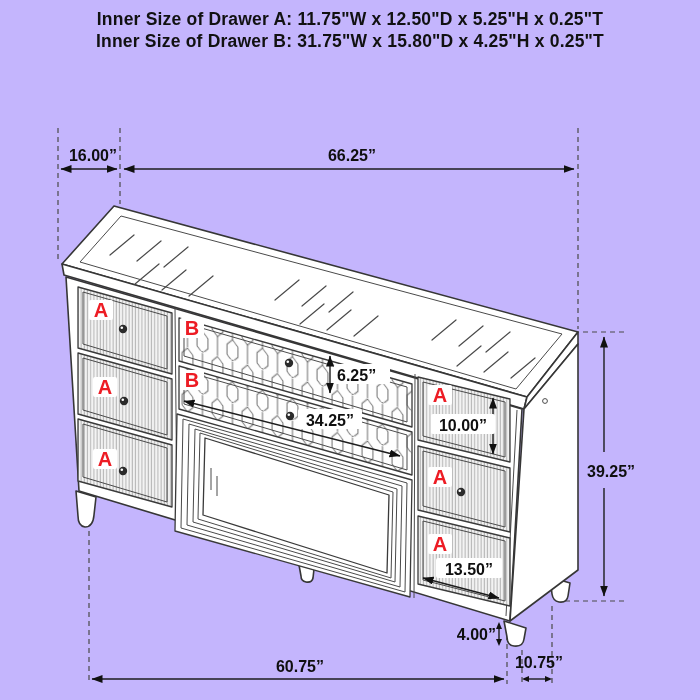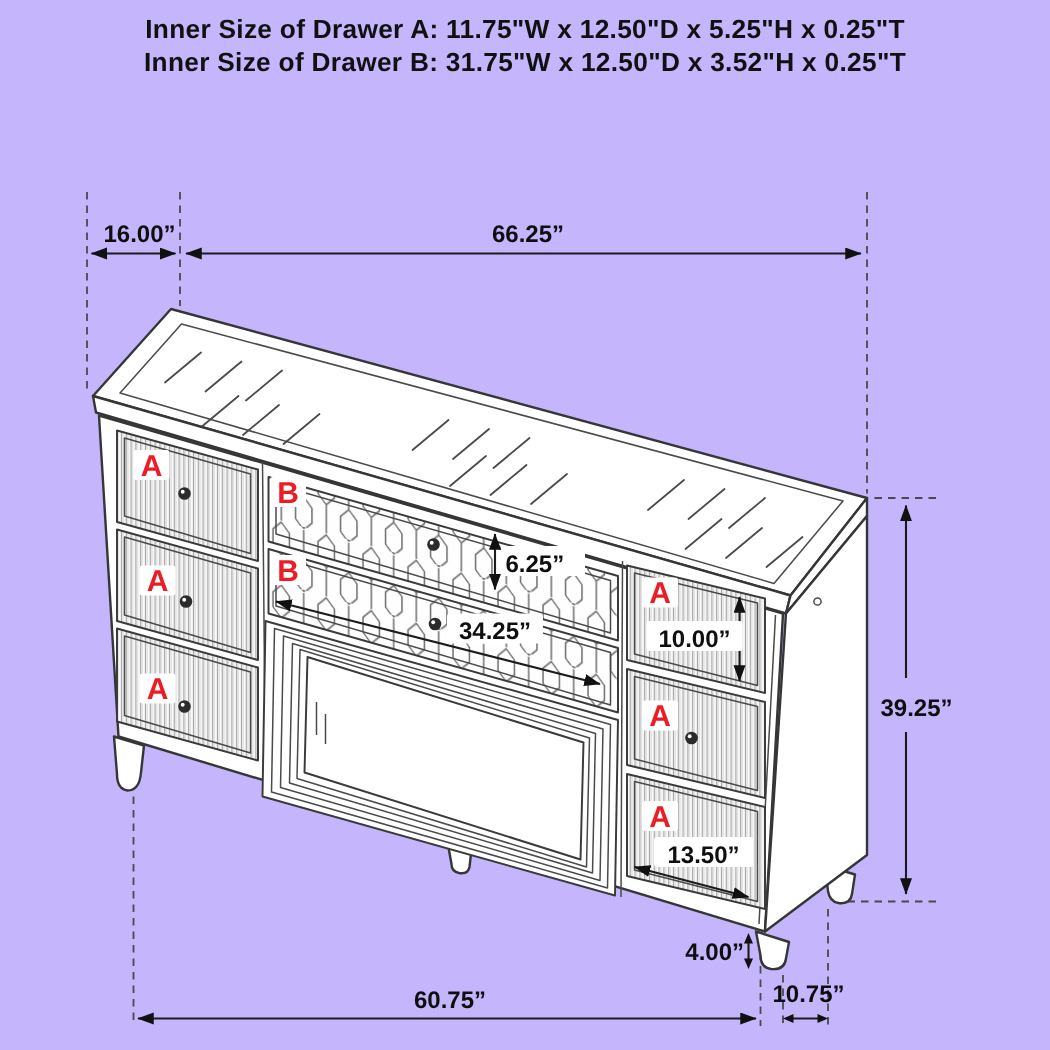"Inner Size of Drawer B:" div.h-line { text: 12.50"D x 3.52 -> 15.80"D x 4.25 }
